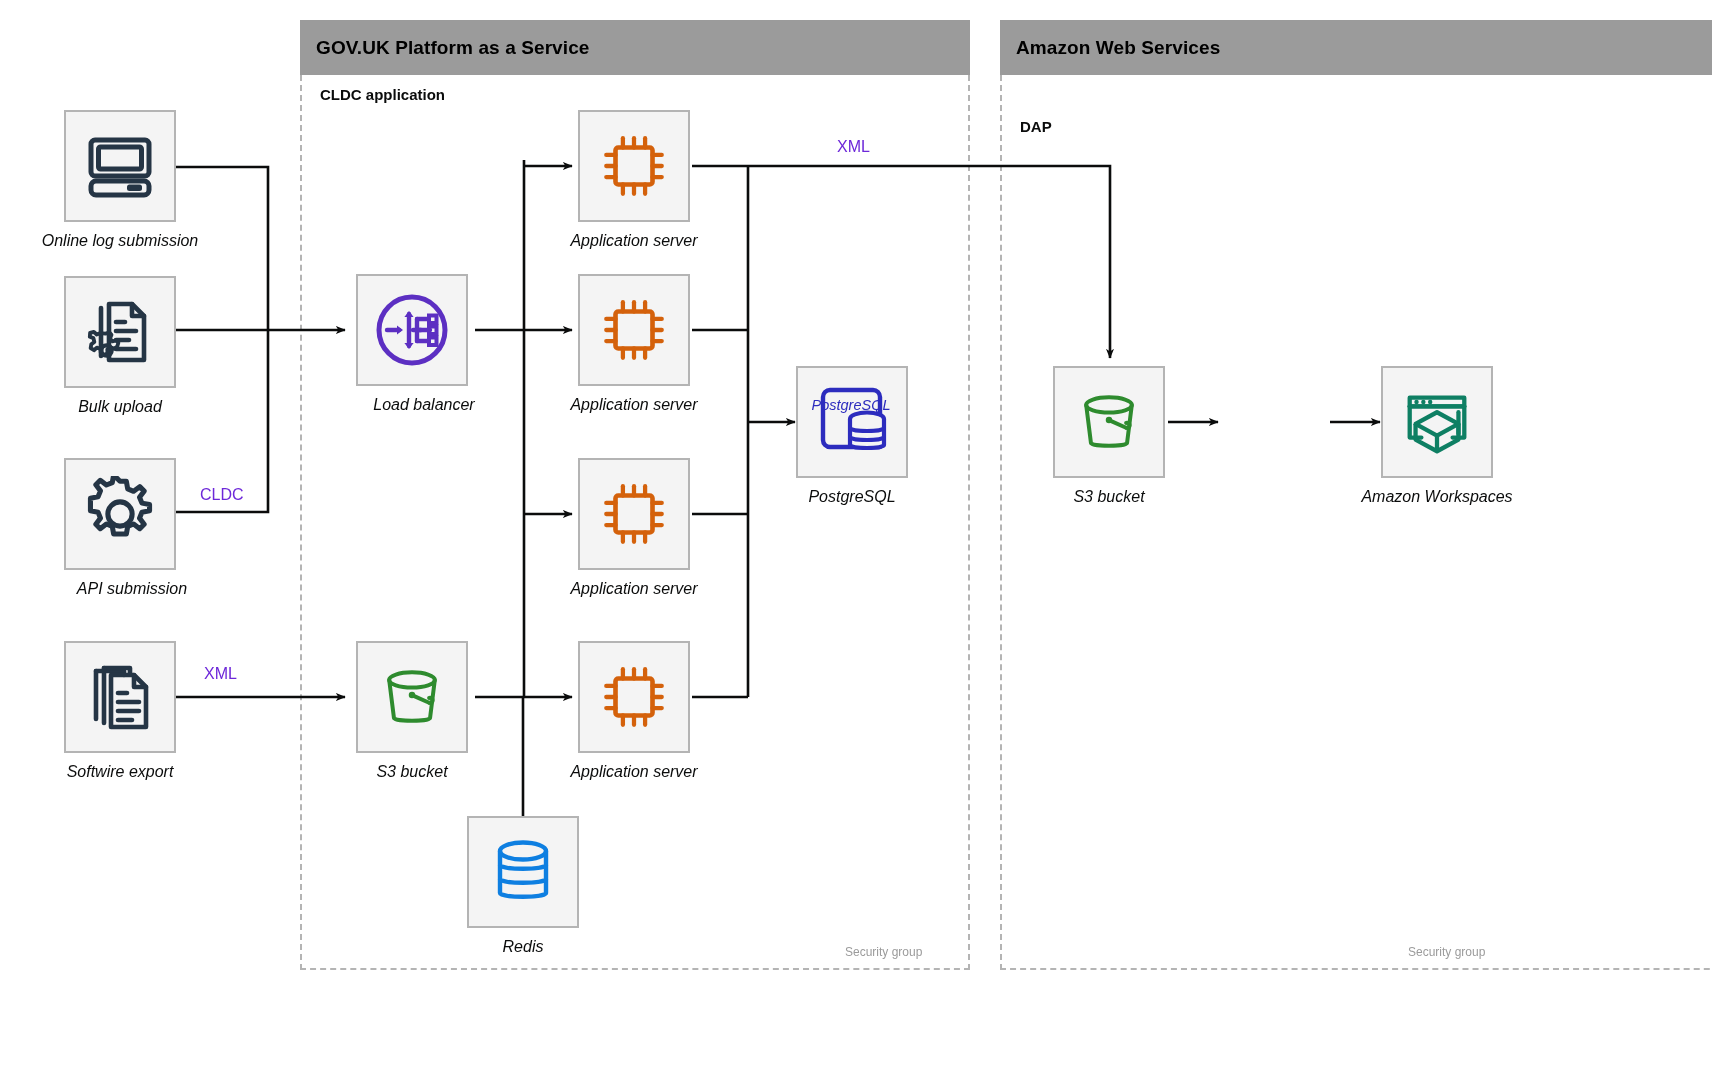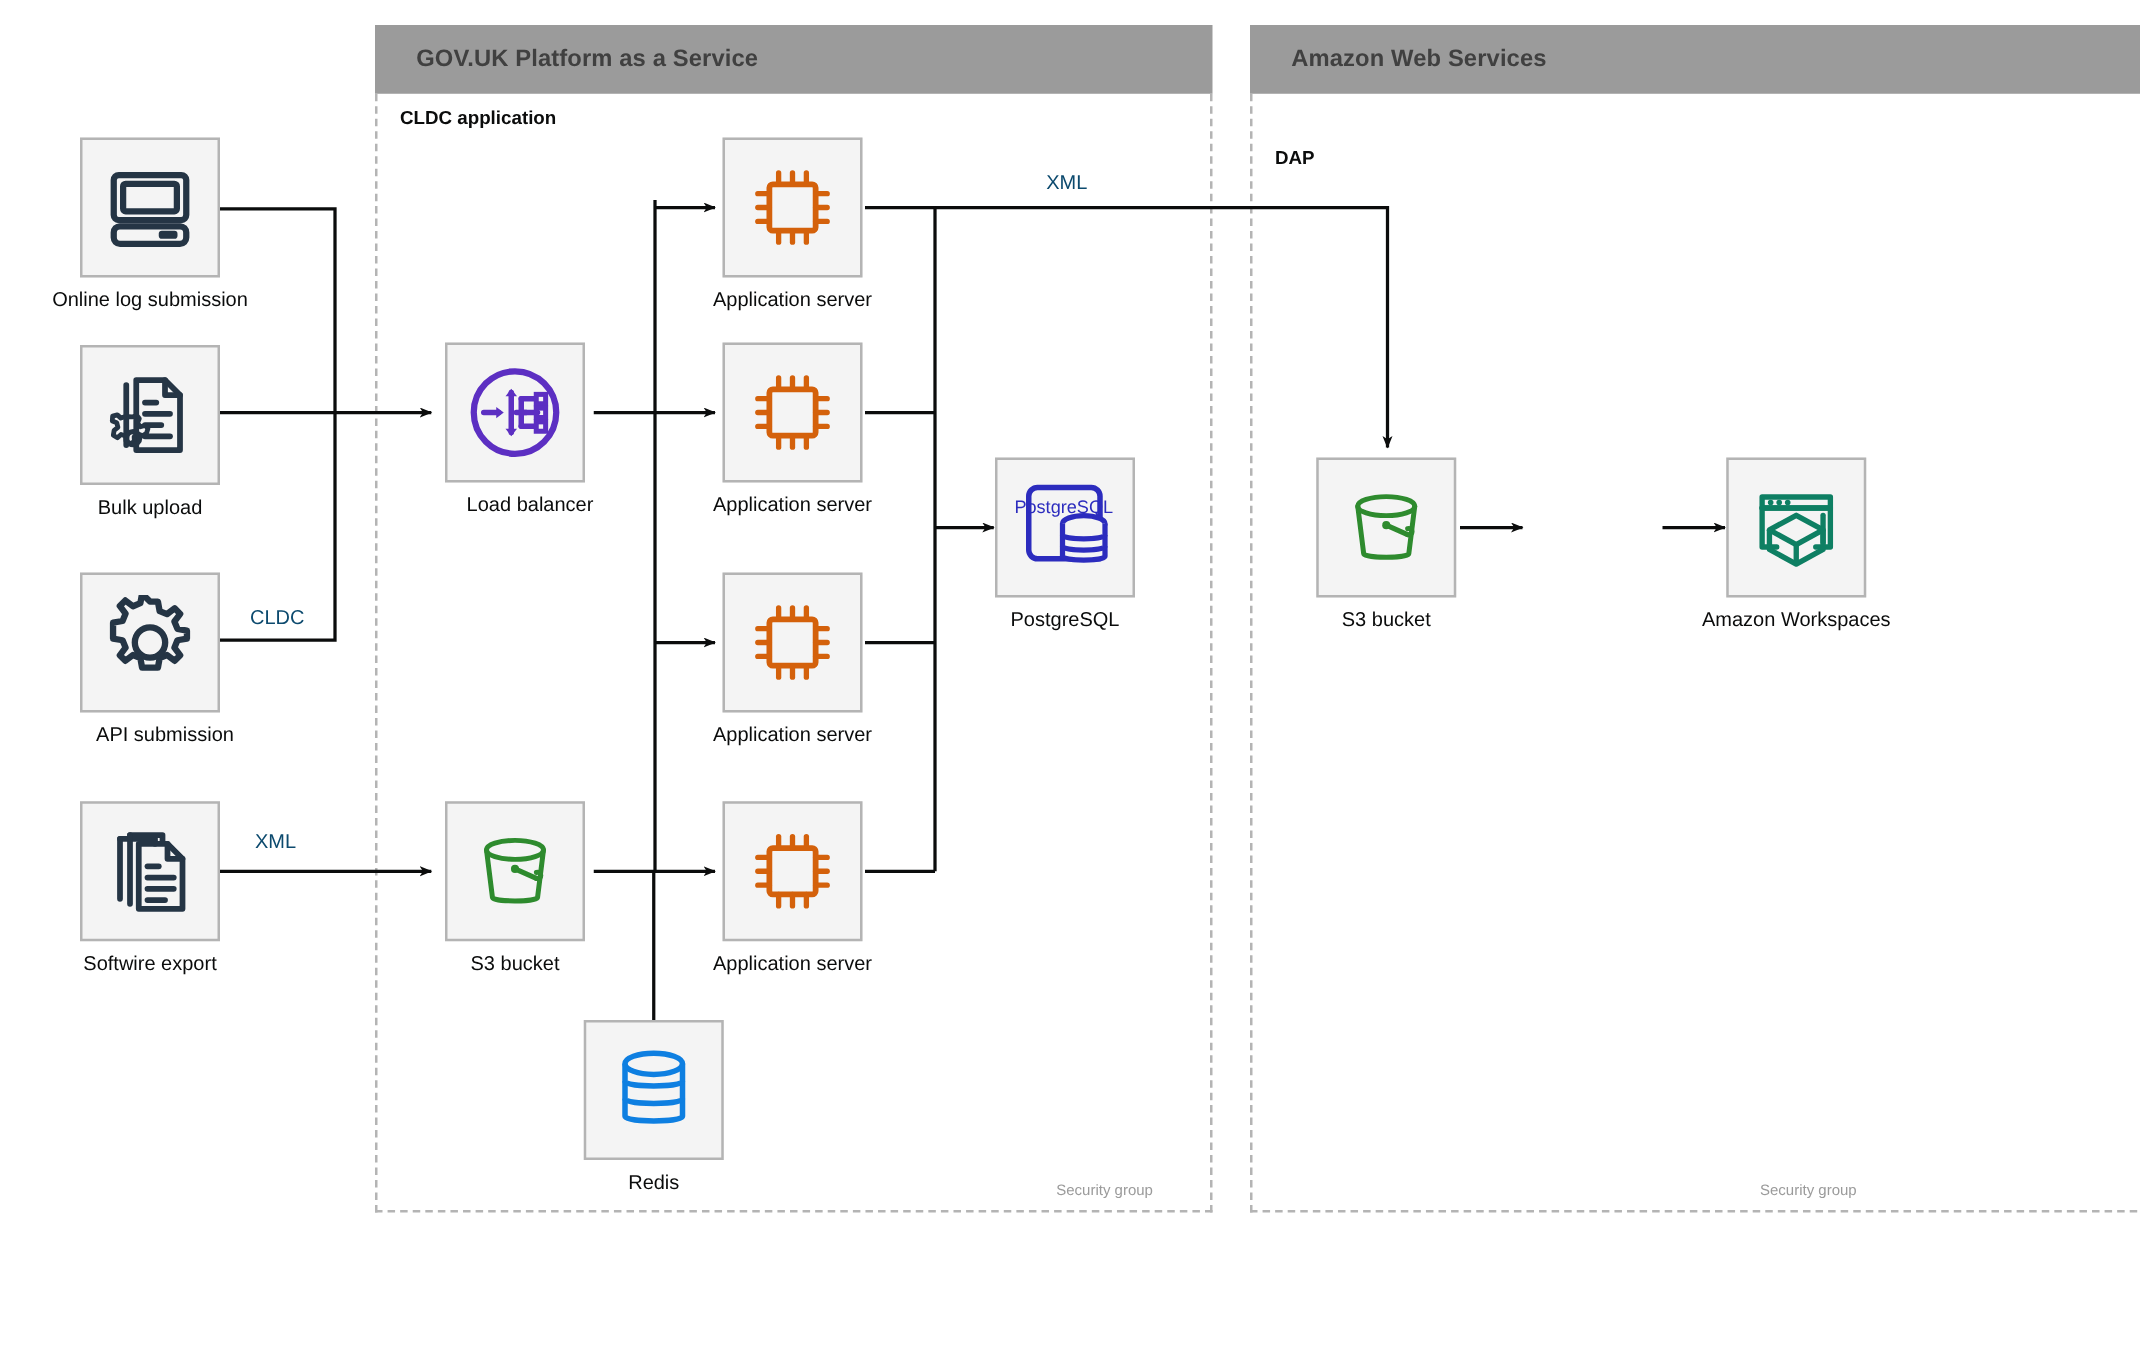"GOV.UK Platform as a Service" .group-header { color: #404040 -> #000000; padding-left: 33px -> 16px }
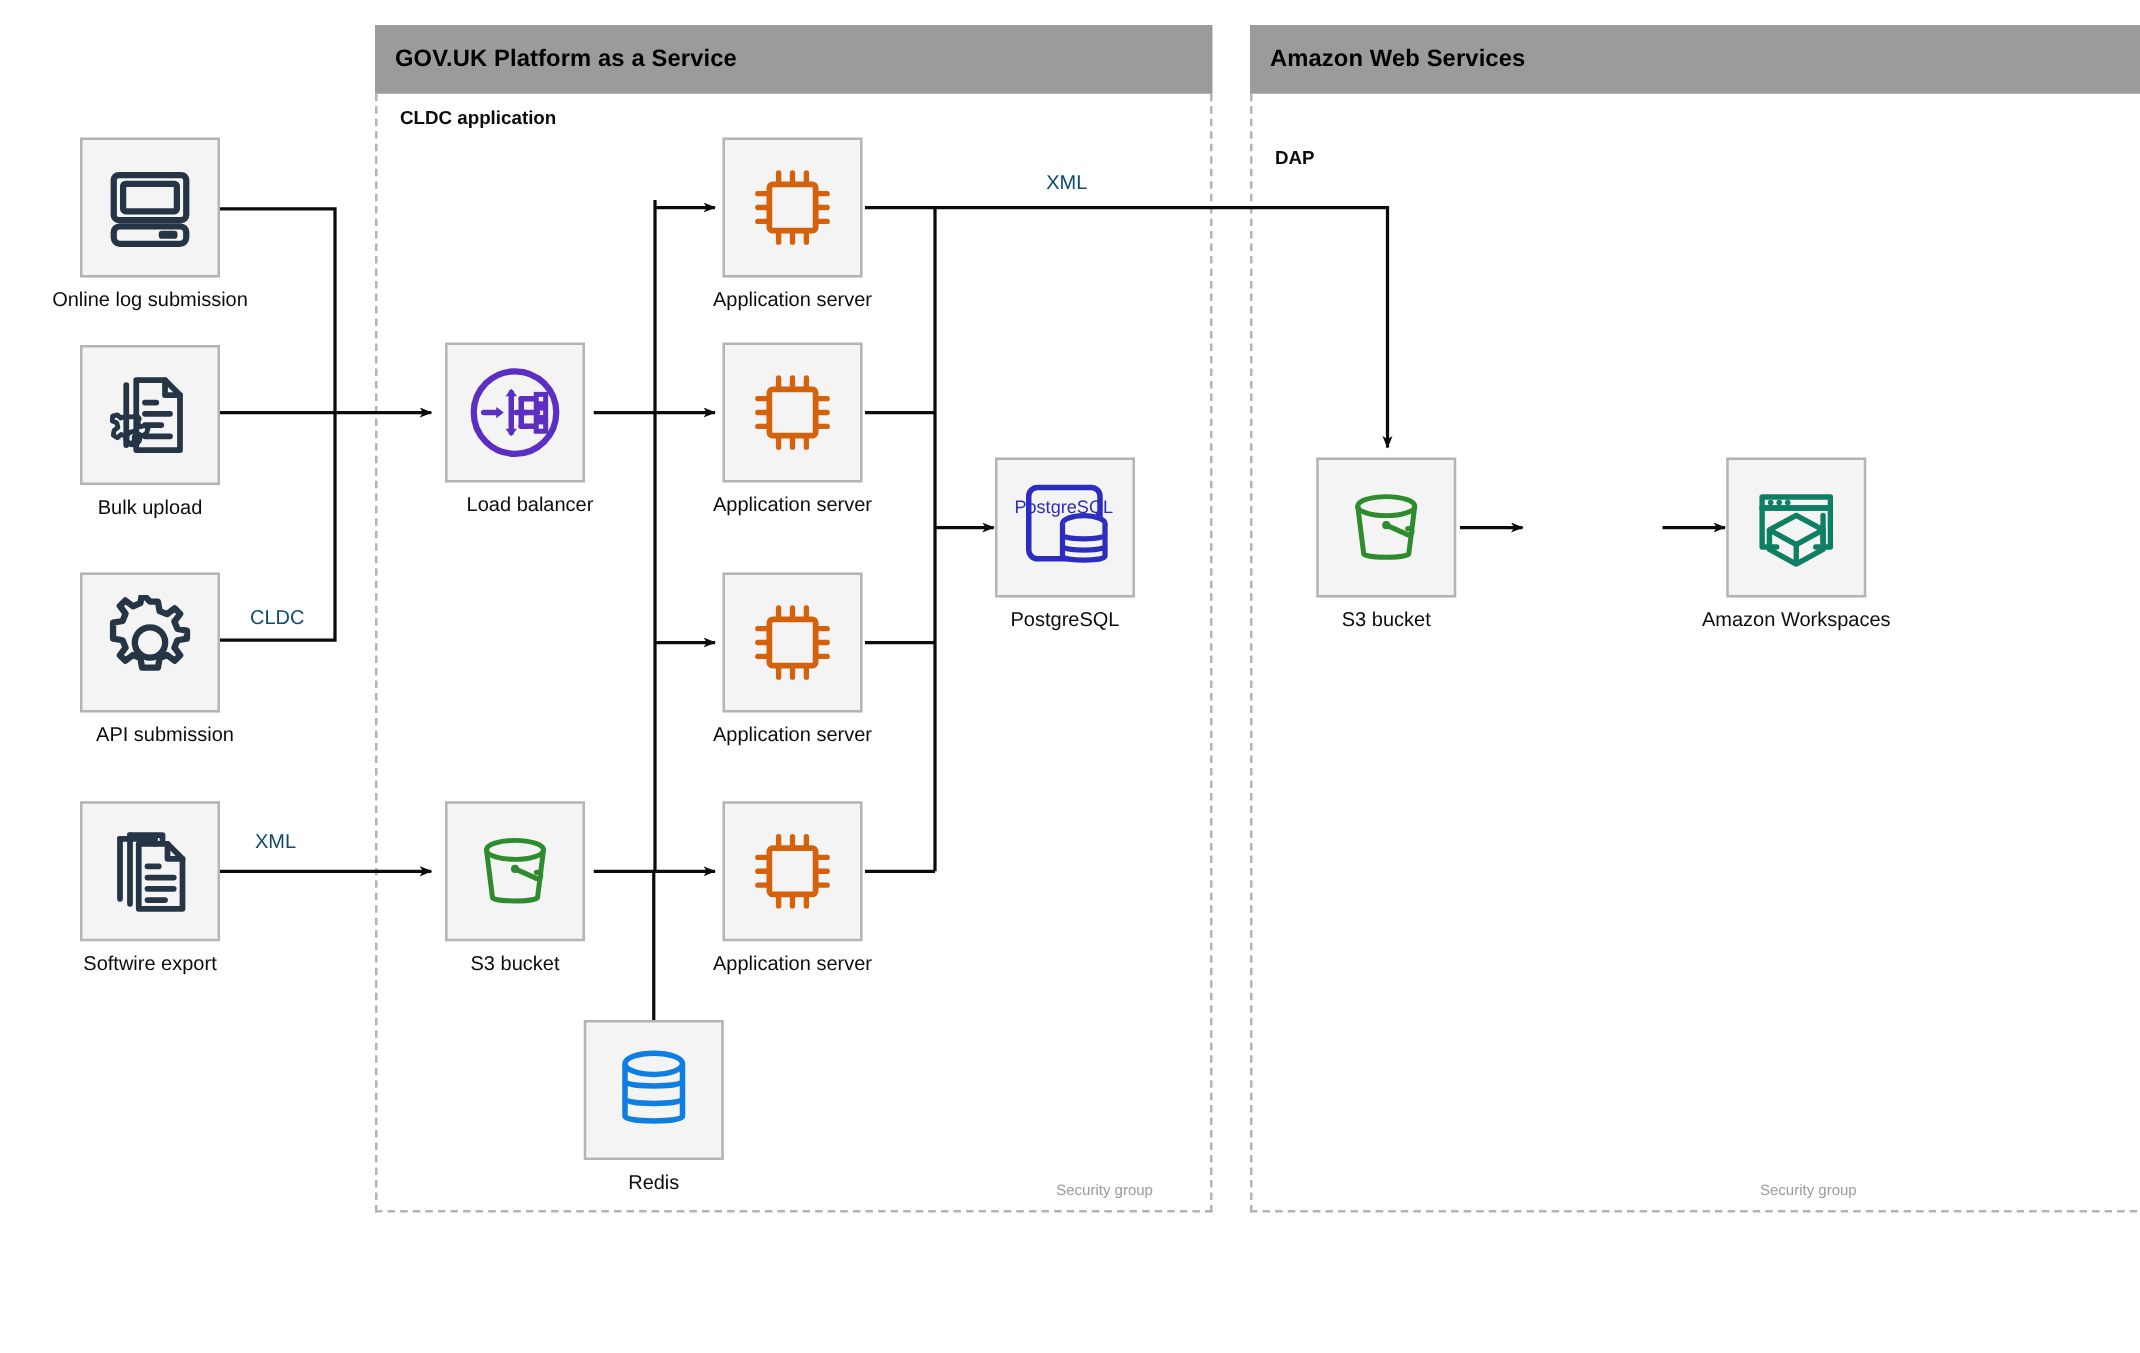"XML" .elabel { color: #0c4a6e -> #6d28d9 }
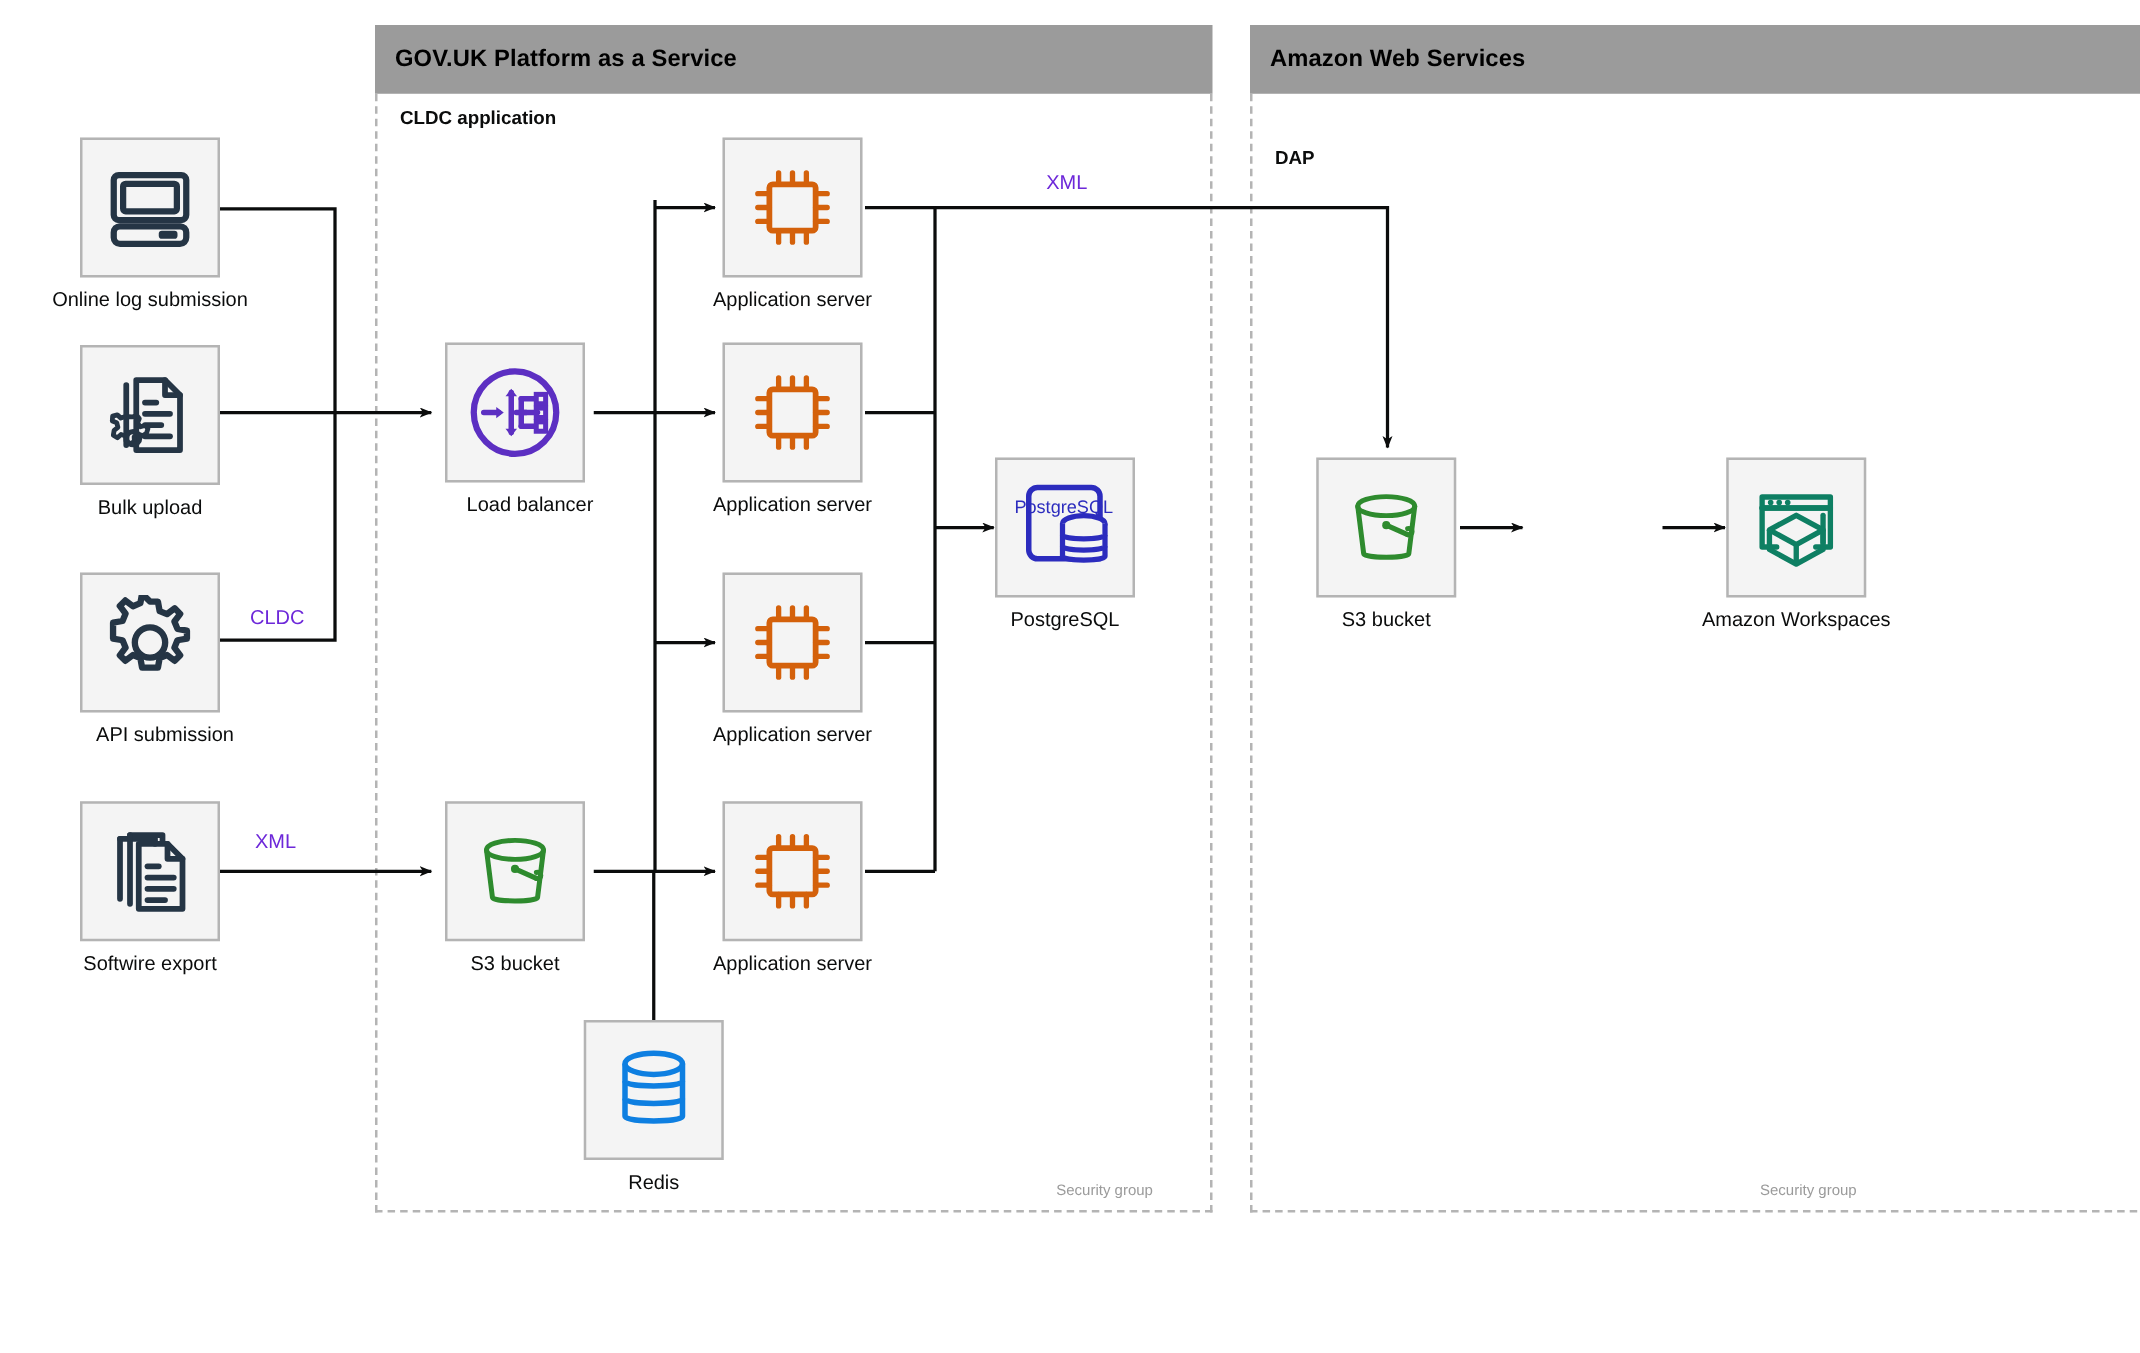"Online log submission" .node { font-style: none -> italic }
